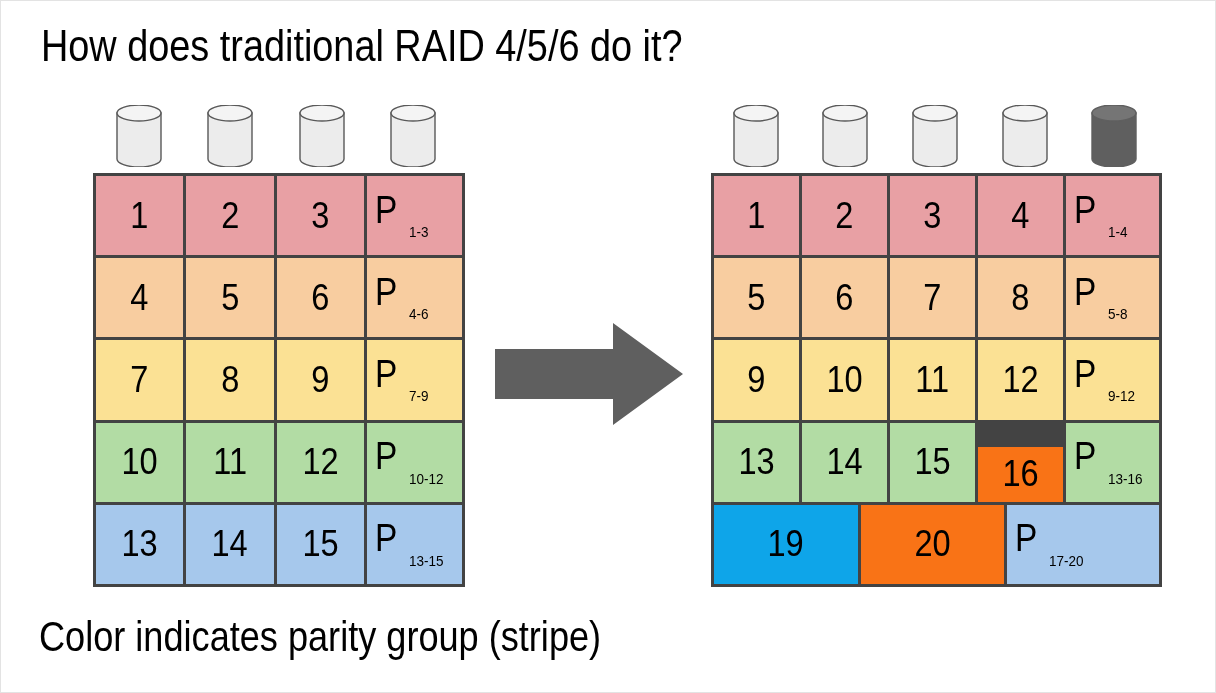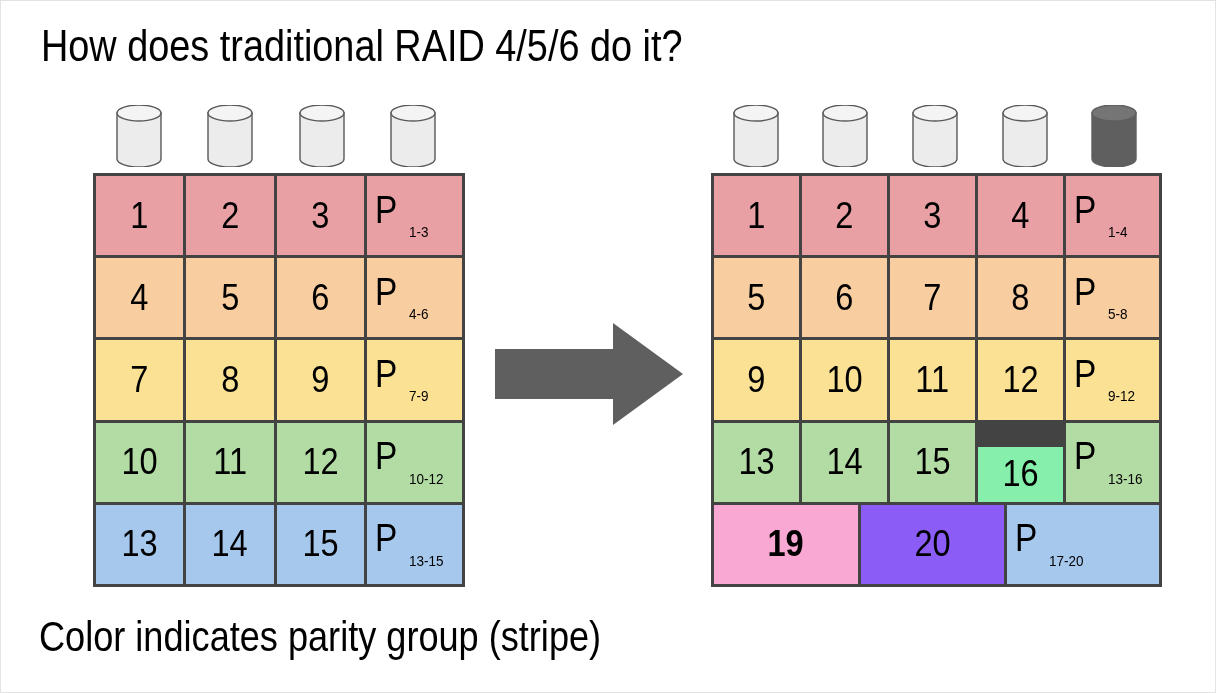"16" div.cell { background: #86efac -> #f97316 }
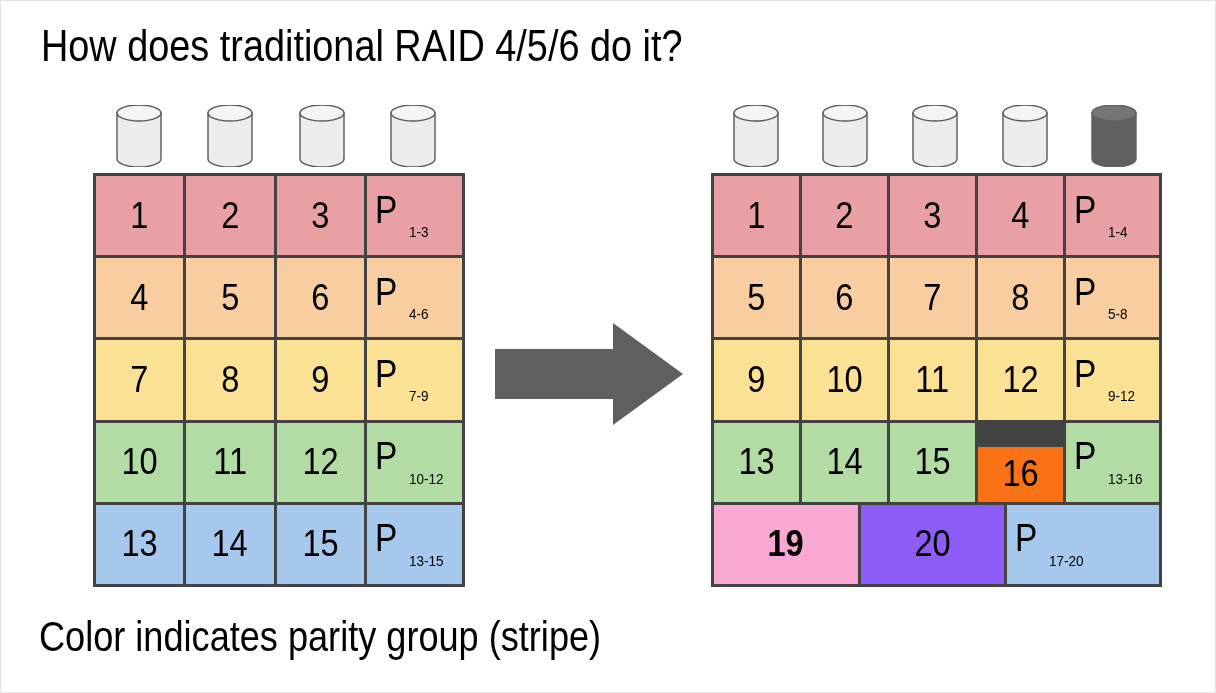"19" div.cell { background: #f9a8d4 -> #0ea5e9; font-weight: bold -> none }
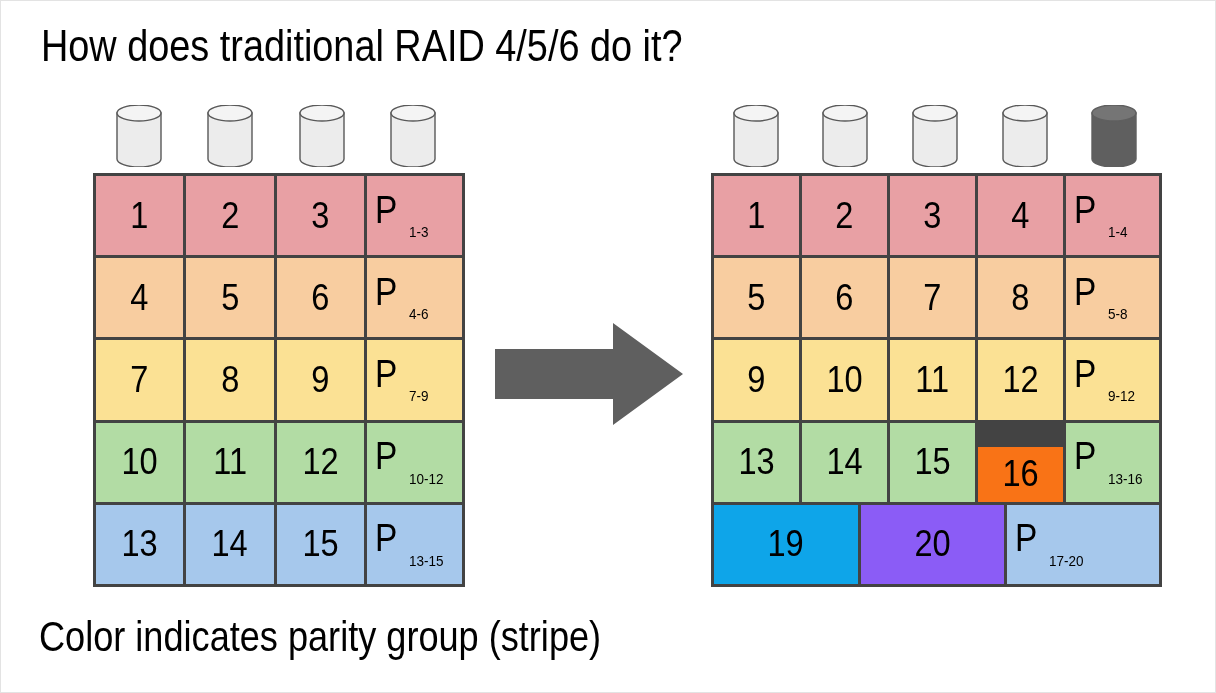"20" div.cell { background: #8b5cf6 -> #f97316 }
